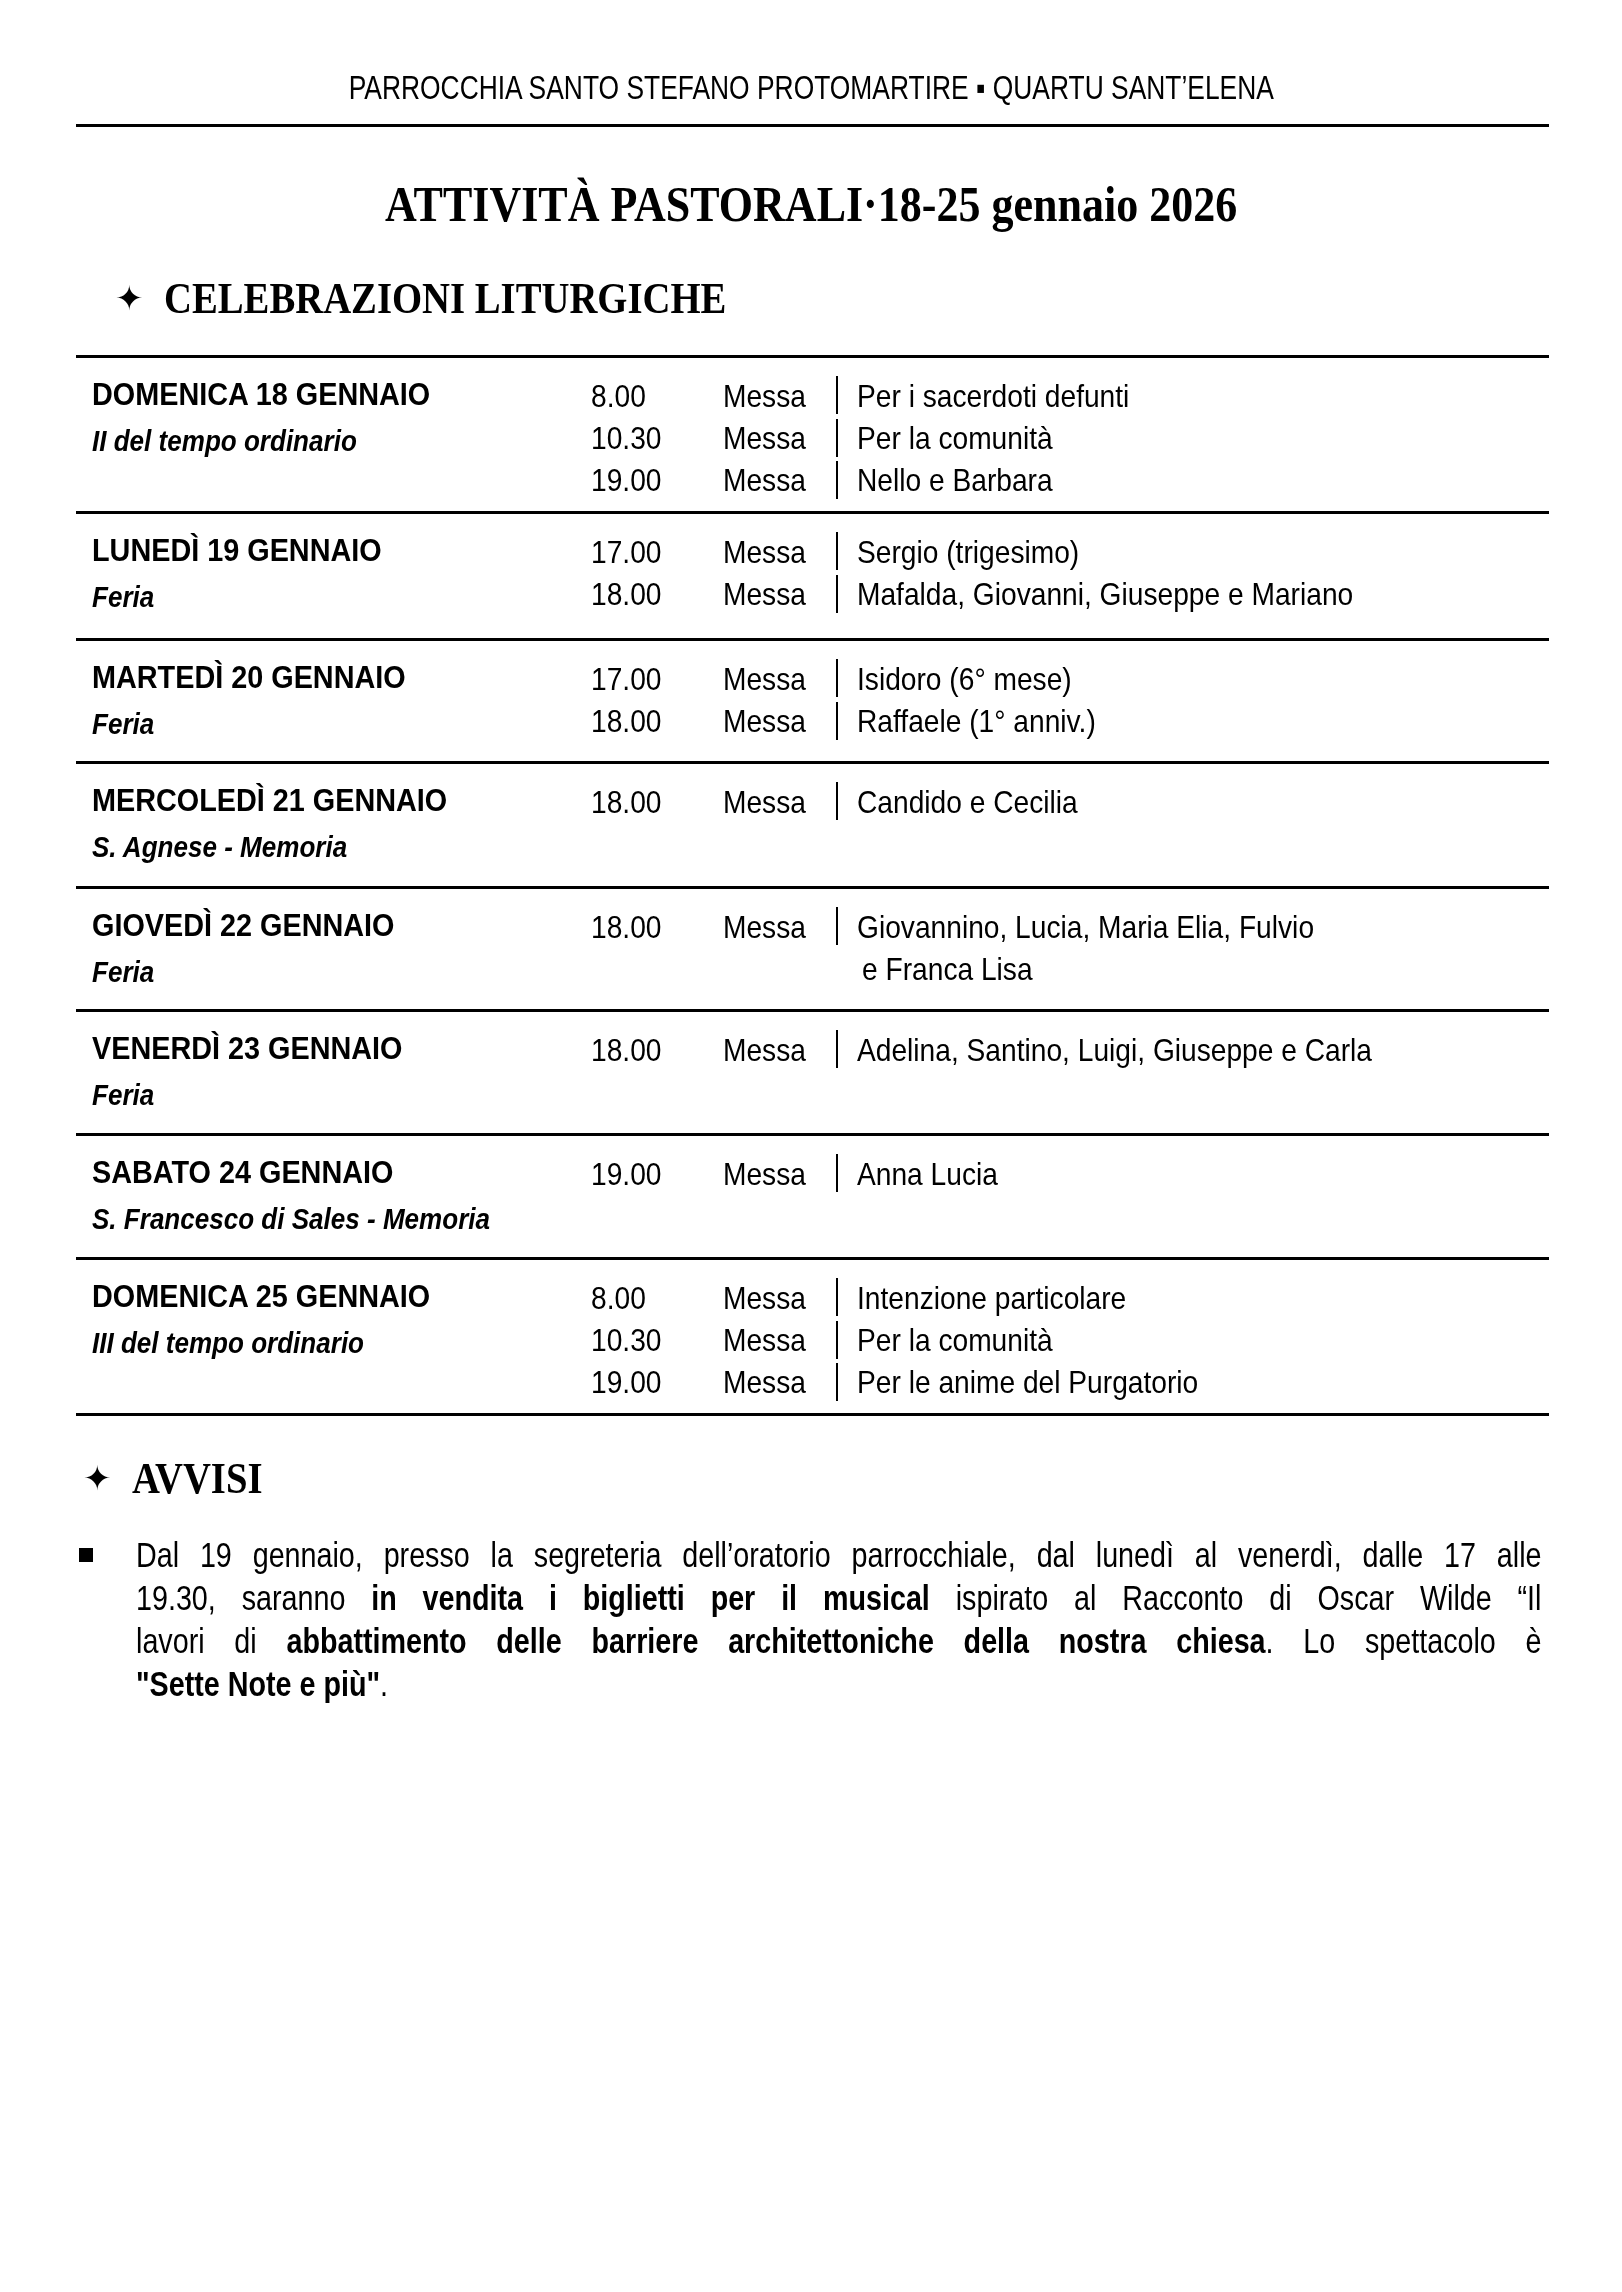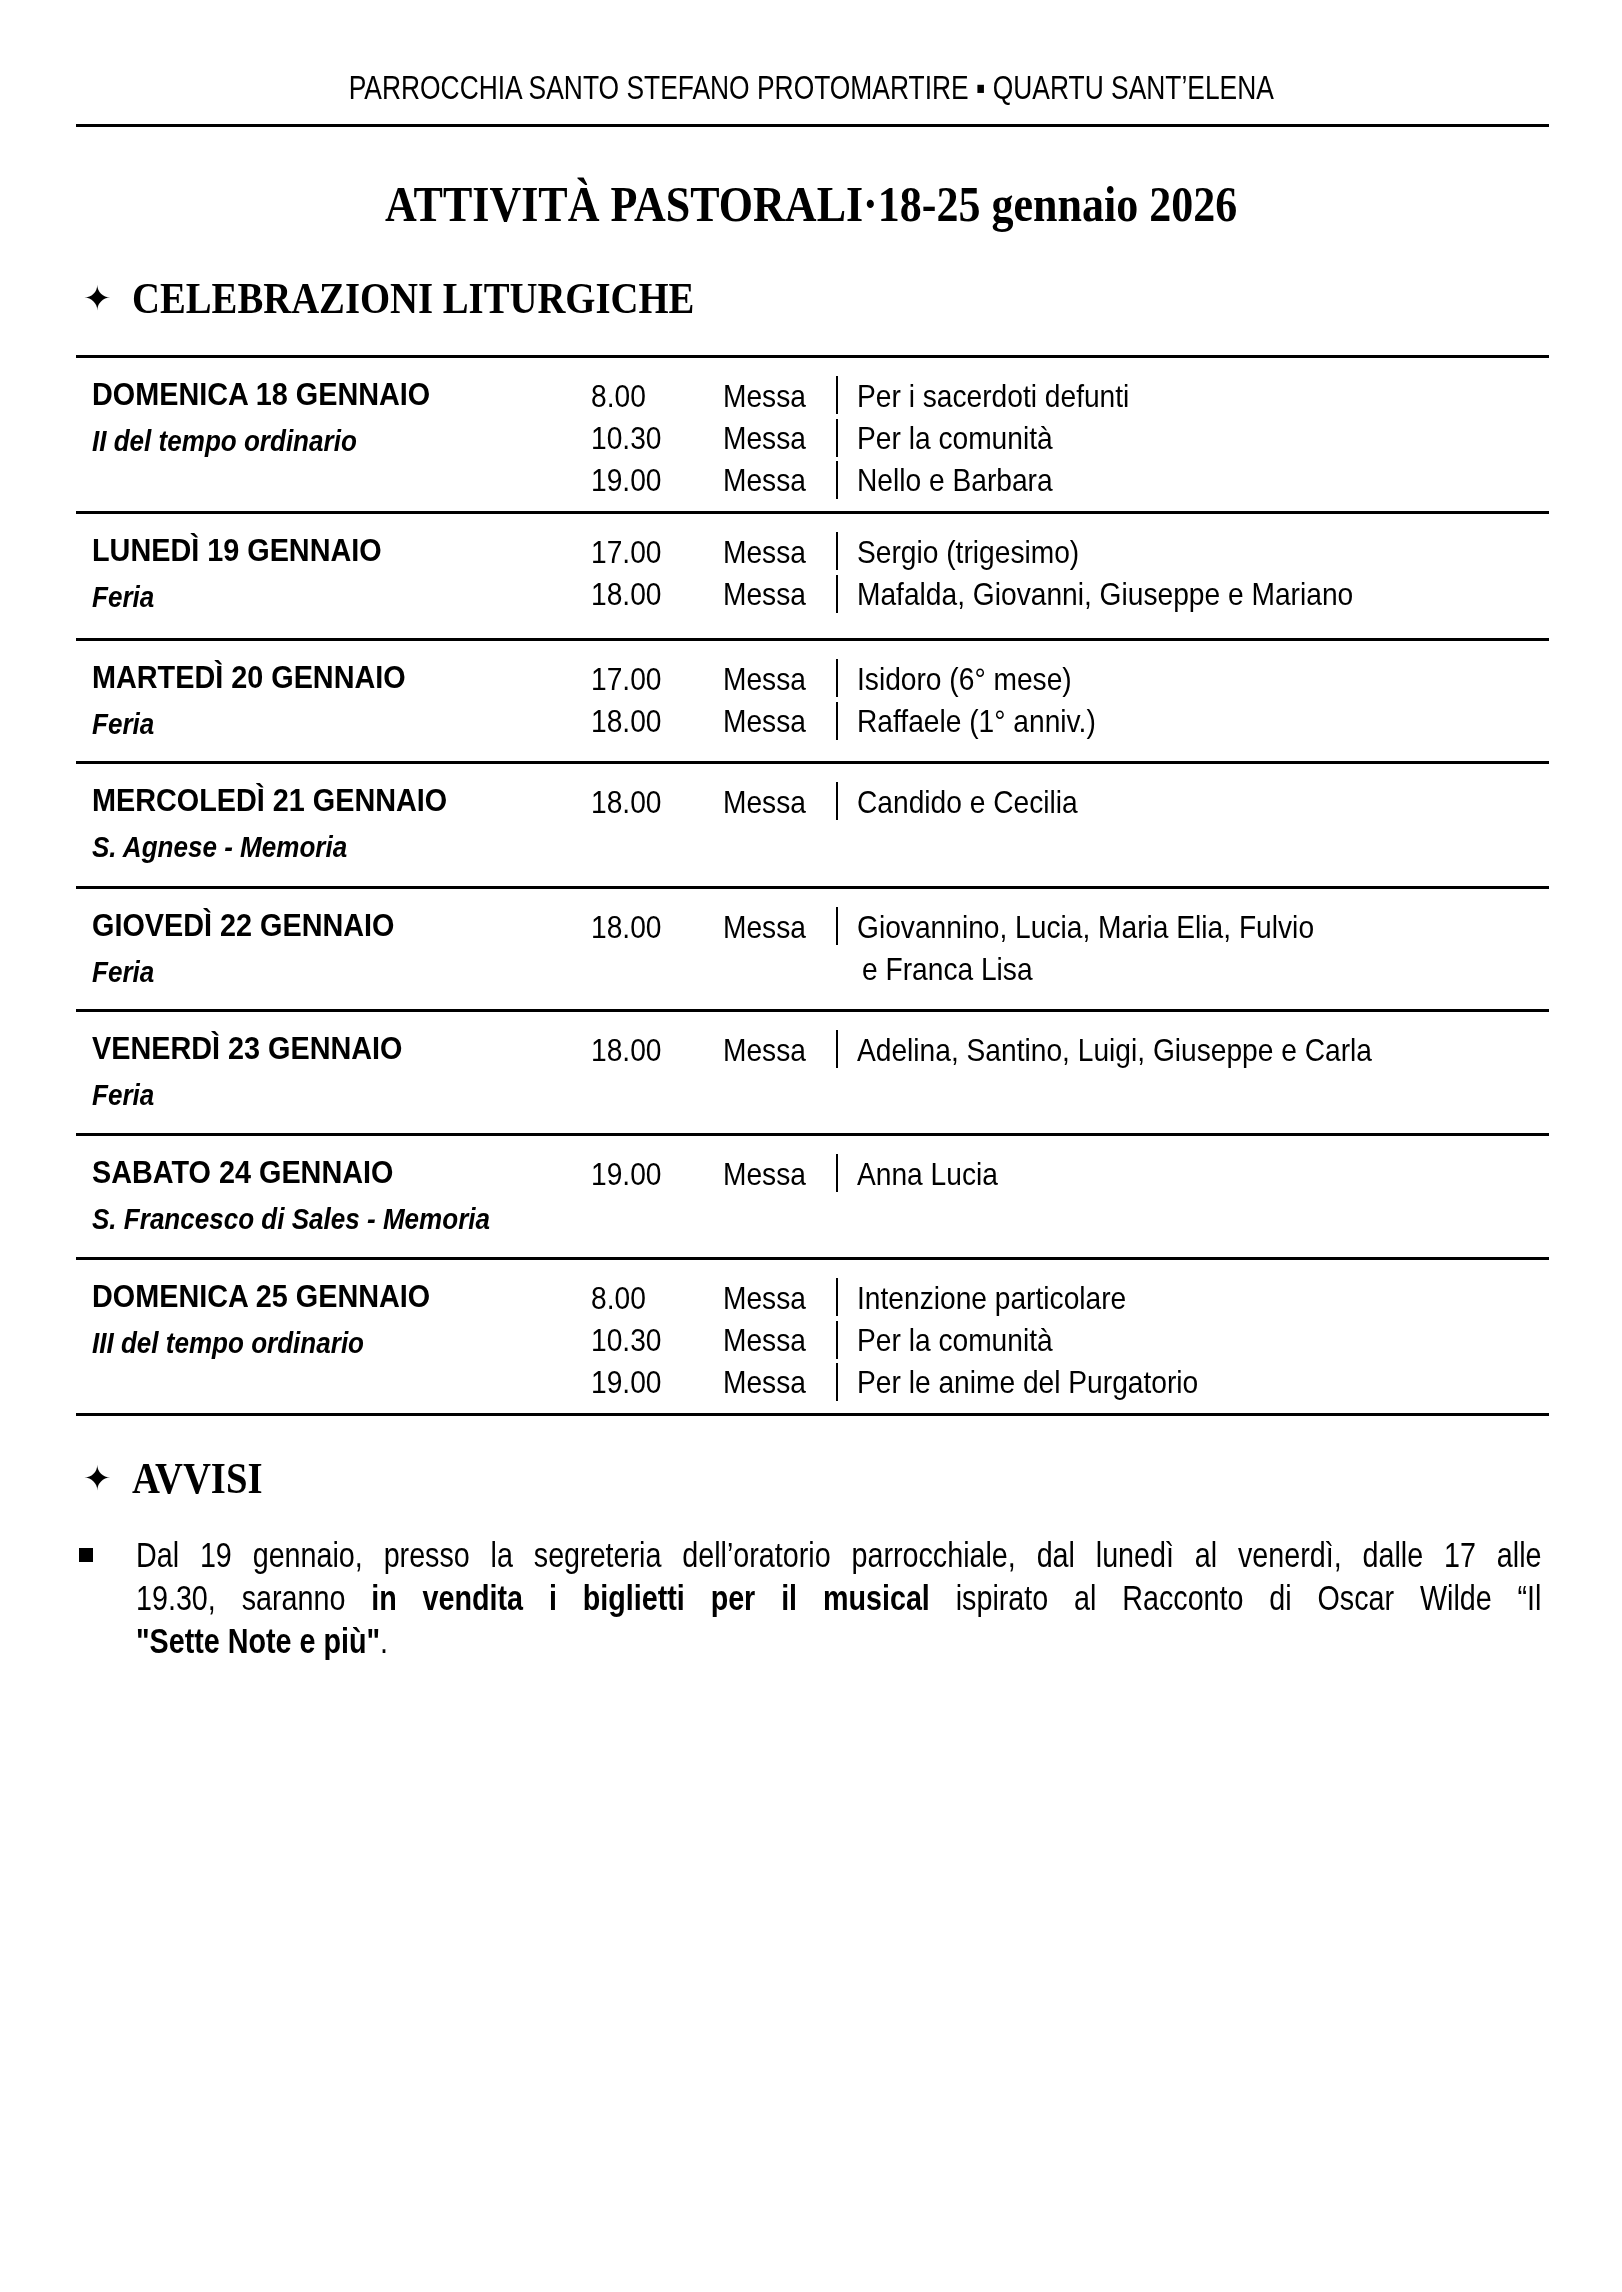"✦ CELEBRAZIONI LITURGICHE" #sec1 { margin-left: none -> 32px }
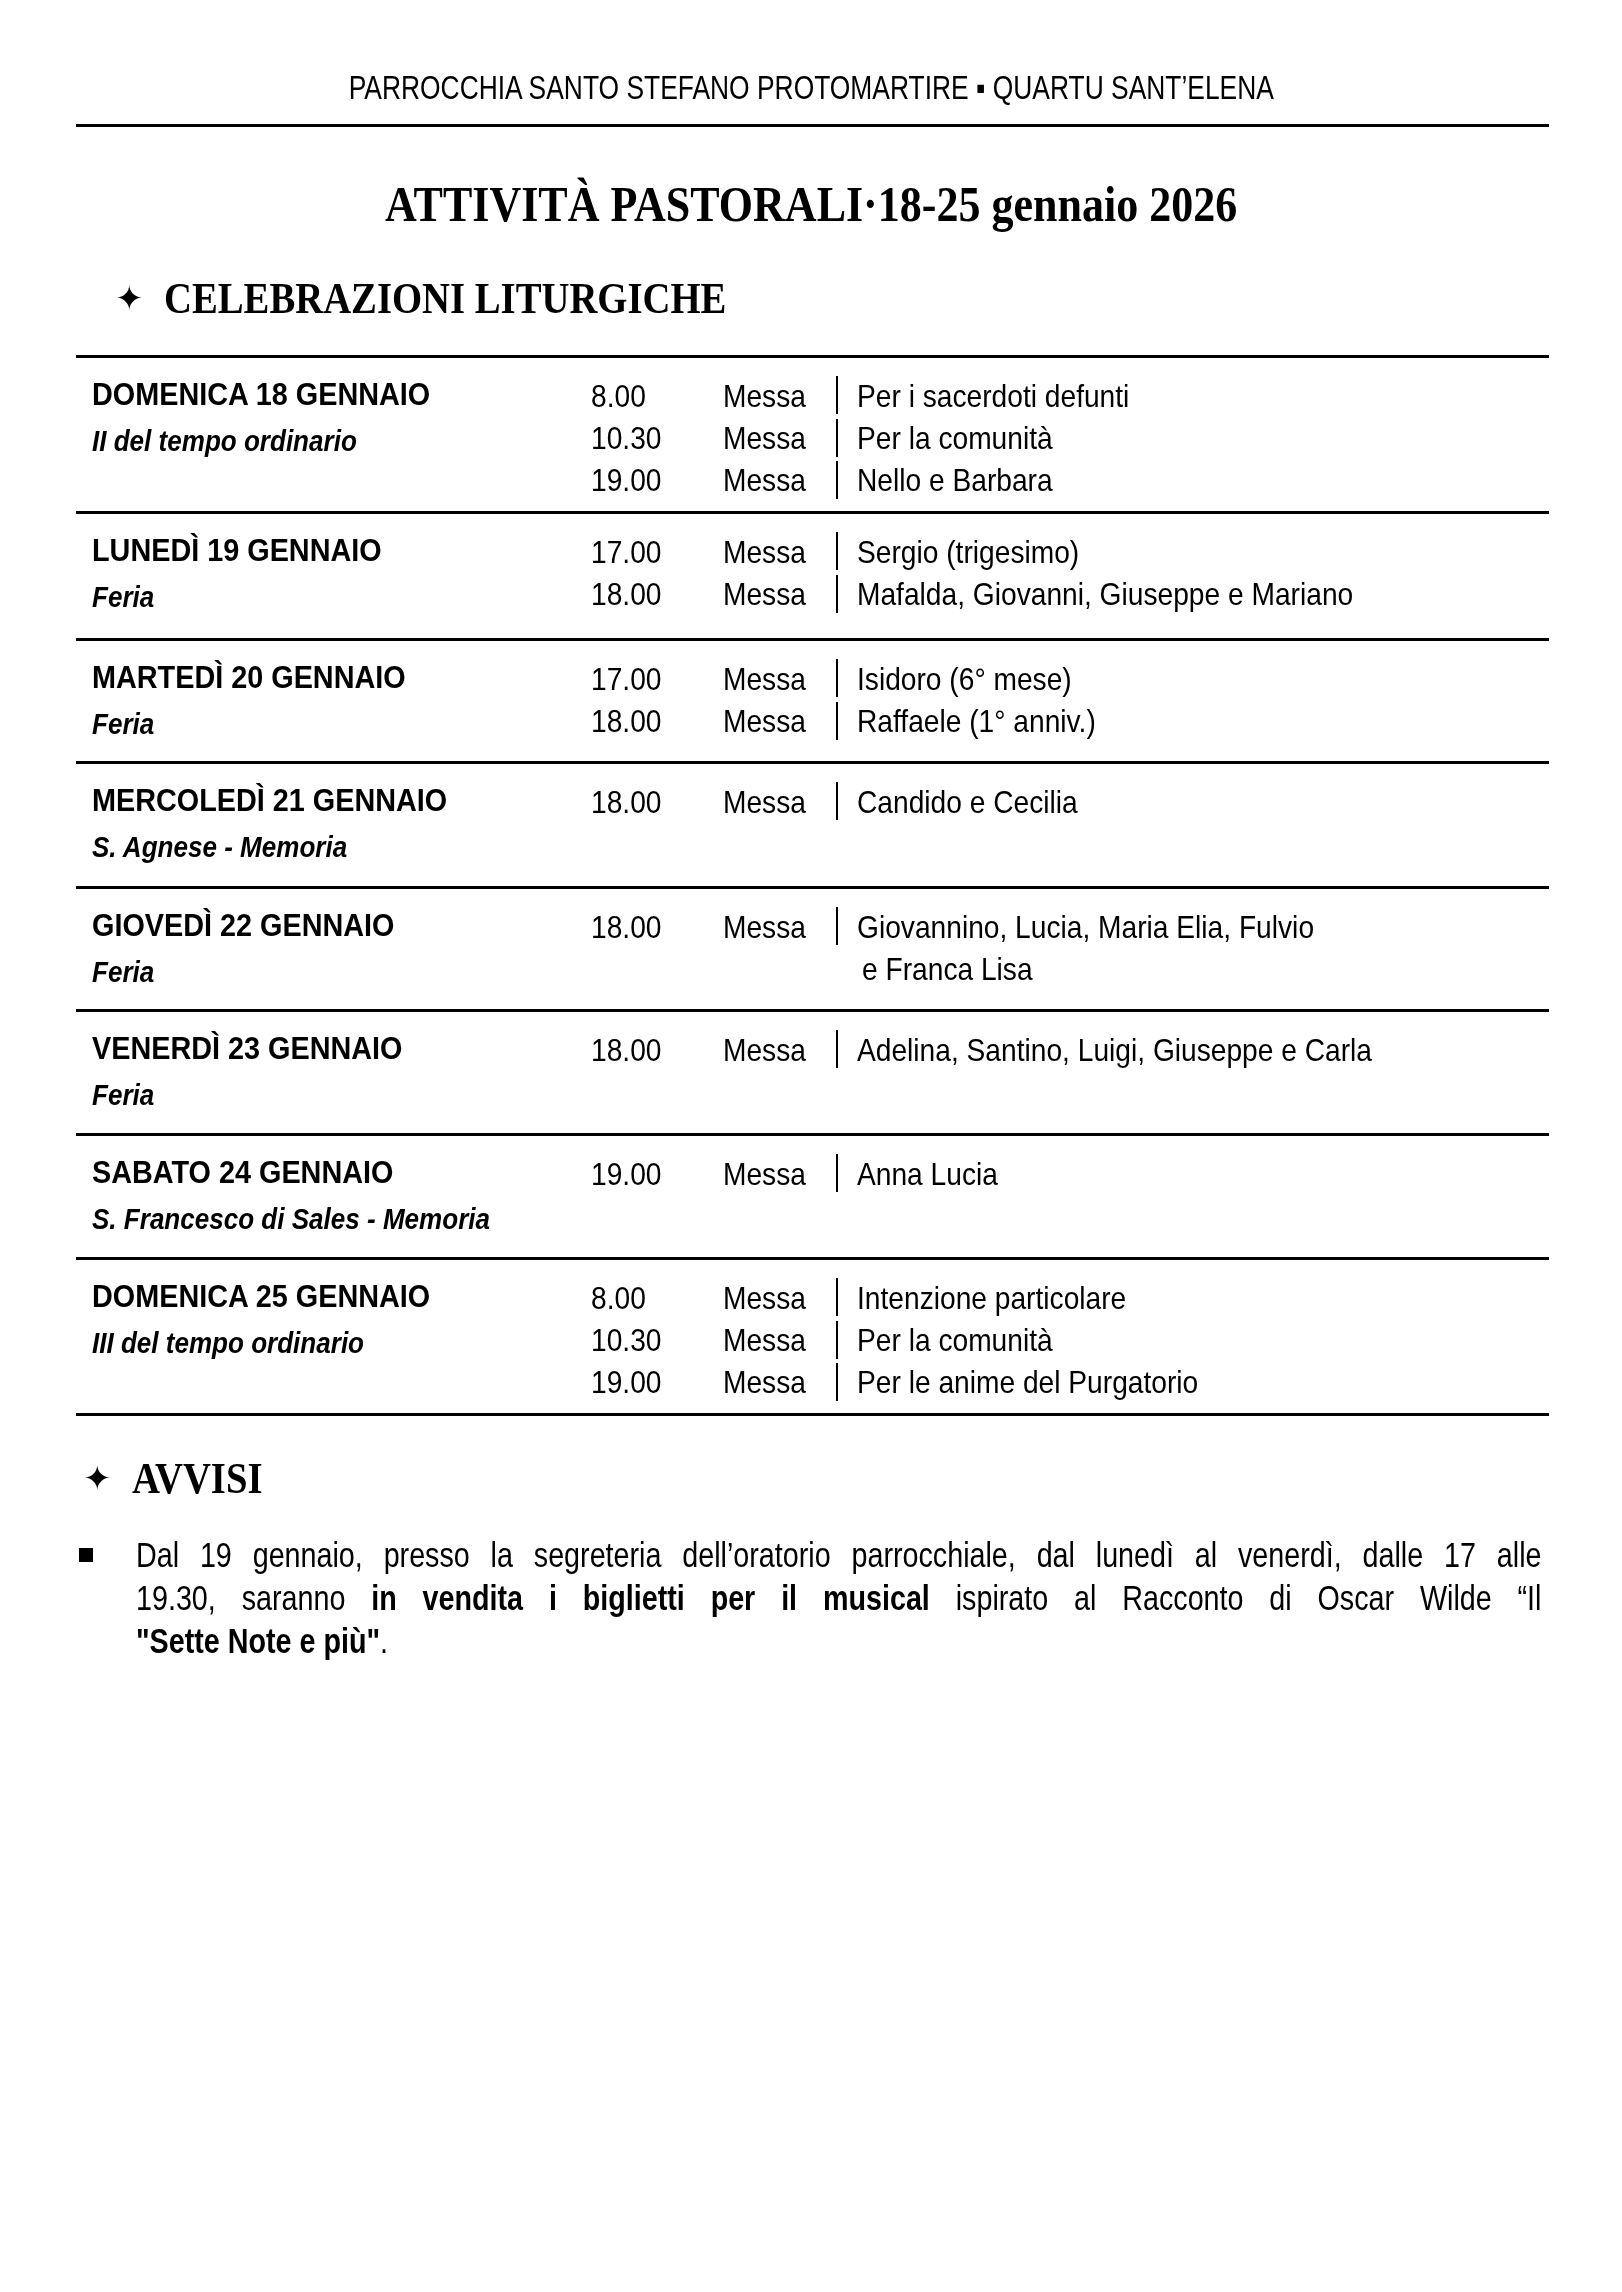"lavori di abbattimento delle barriere" div.pline { html: none -> <div> <span><span>lavori di </span><b>abbattimento delle barriere architettoniche della nostra chiesa</b><span>. Lo spettacolo è</span></span> </div> }
